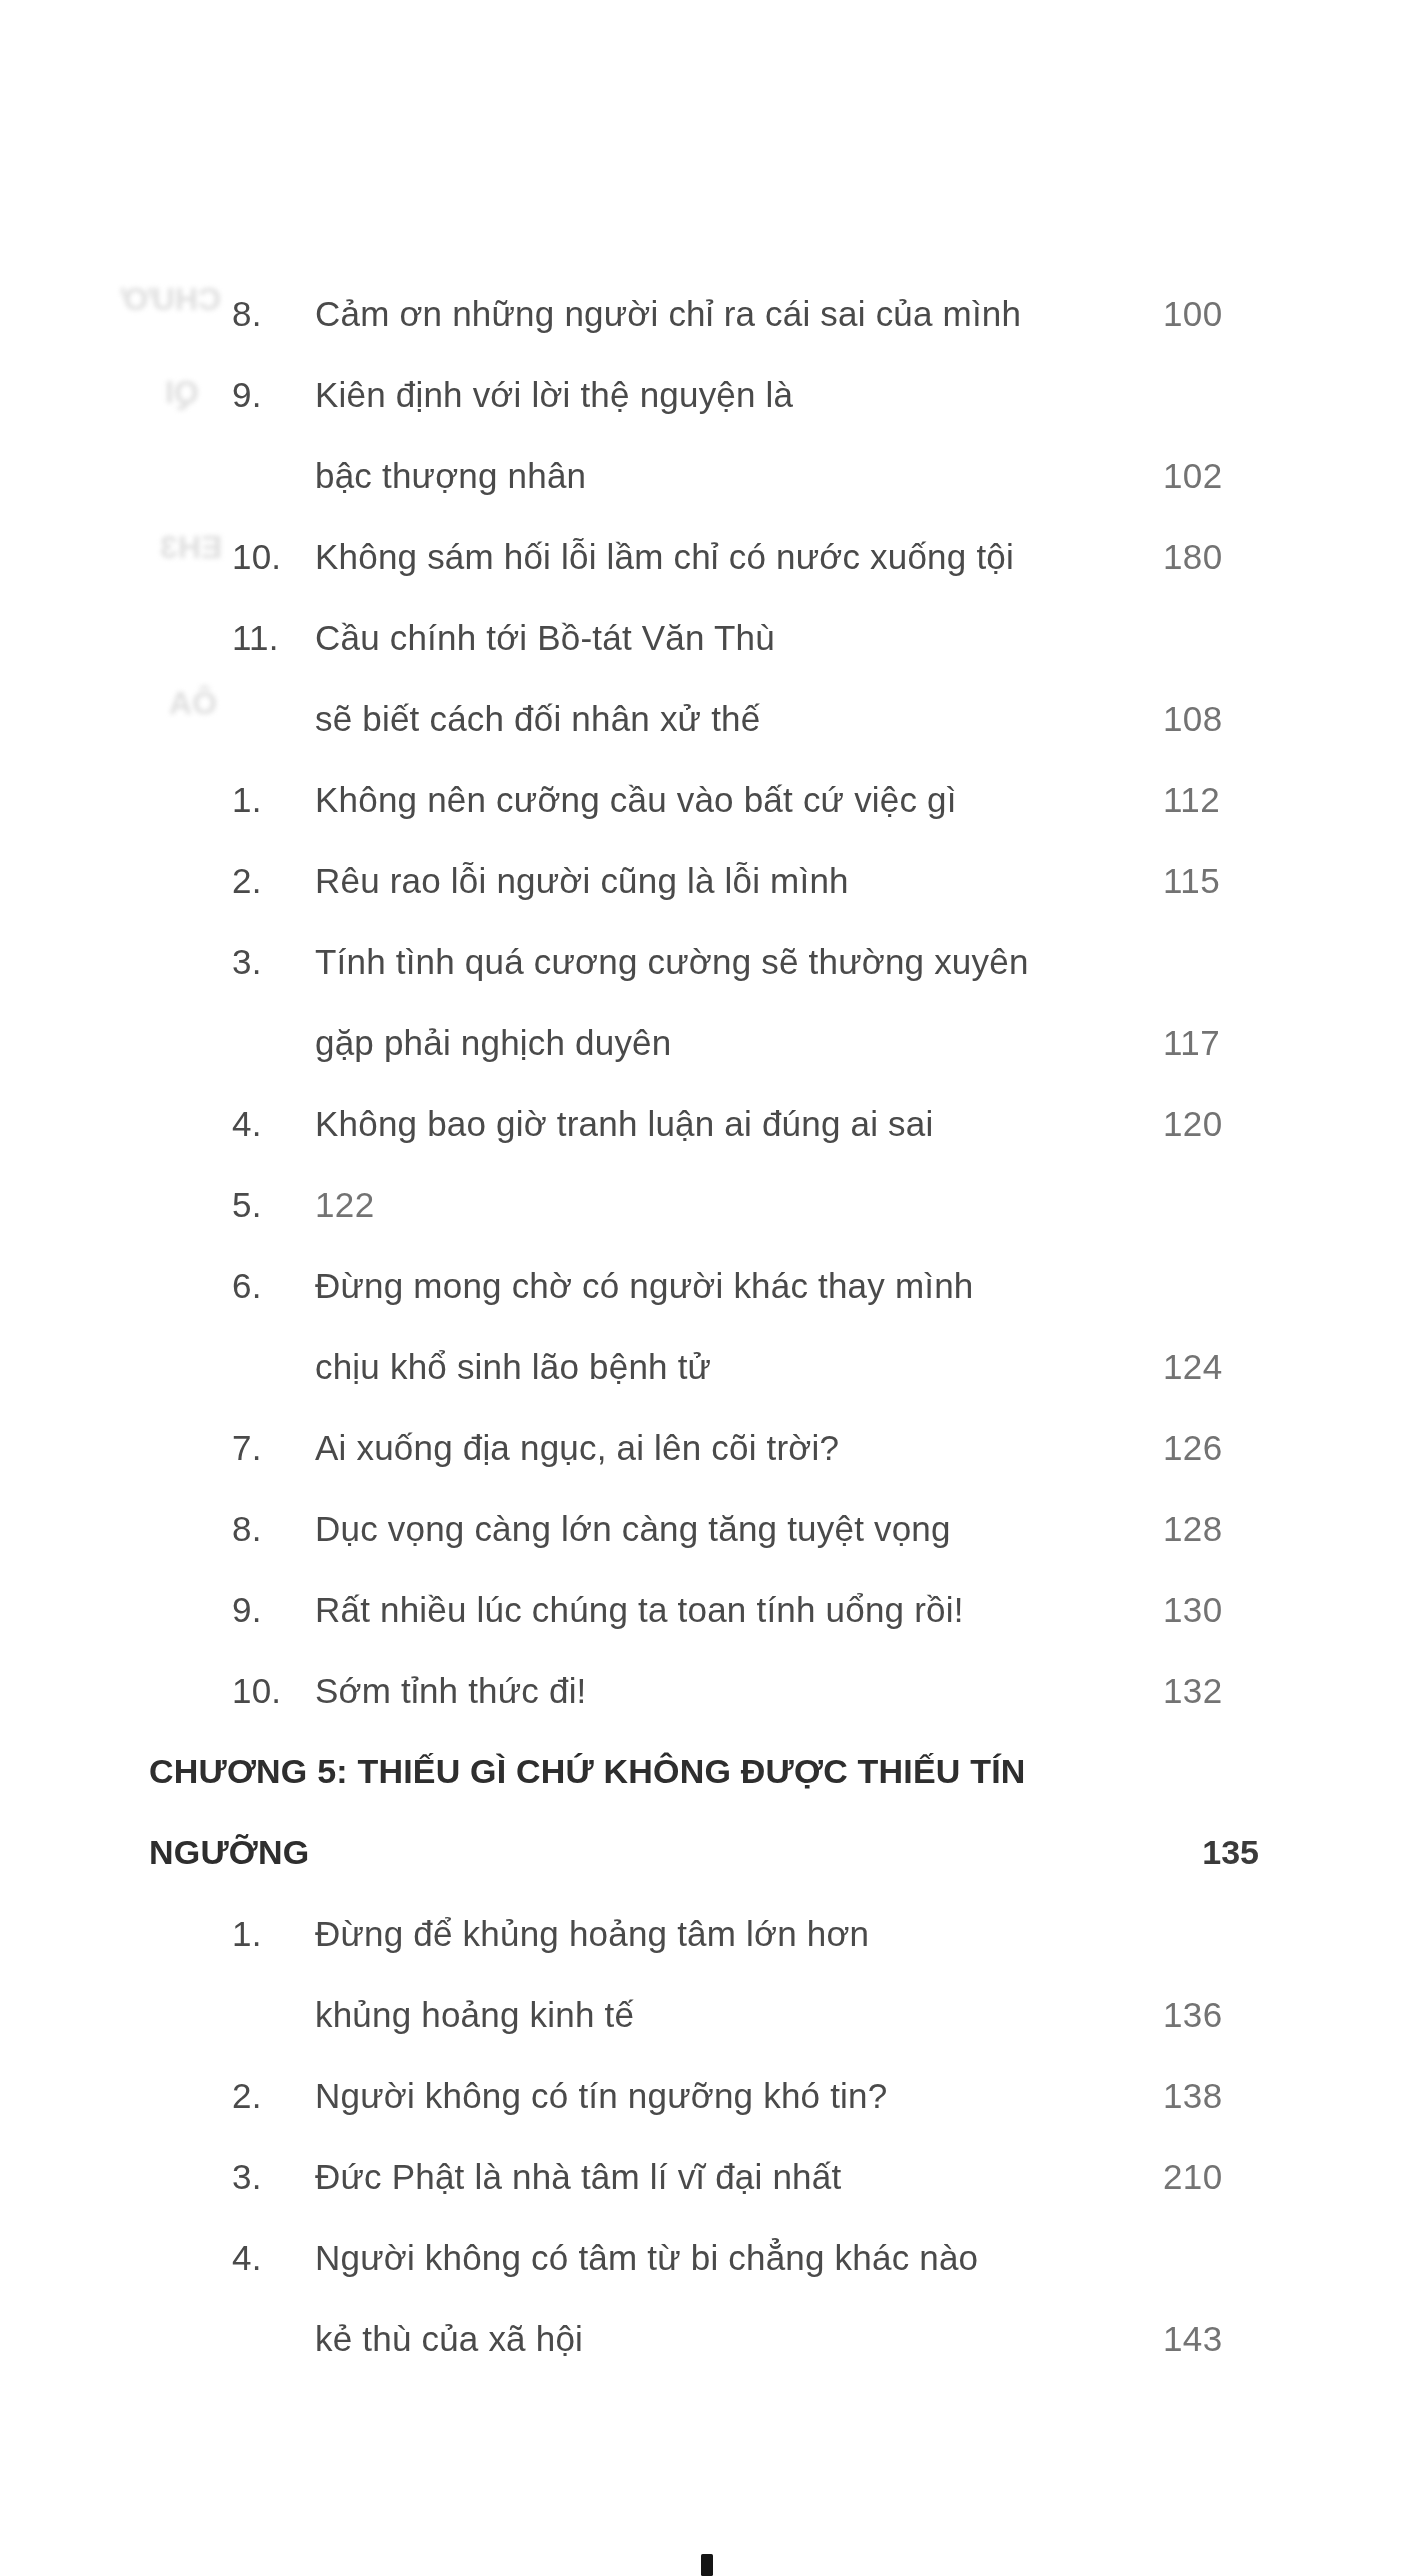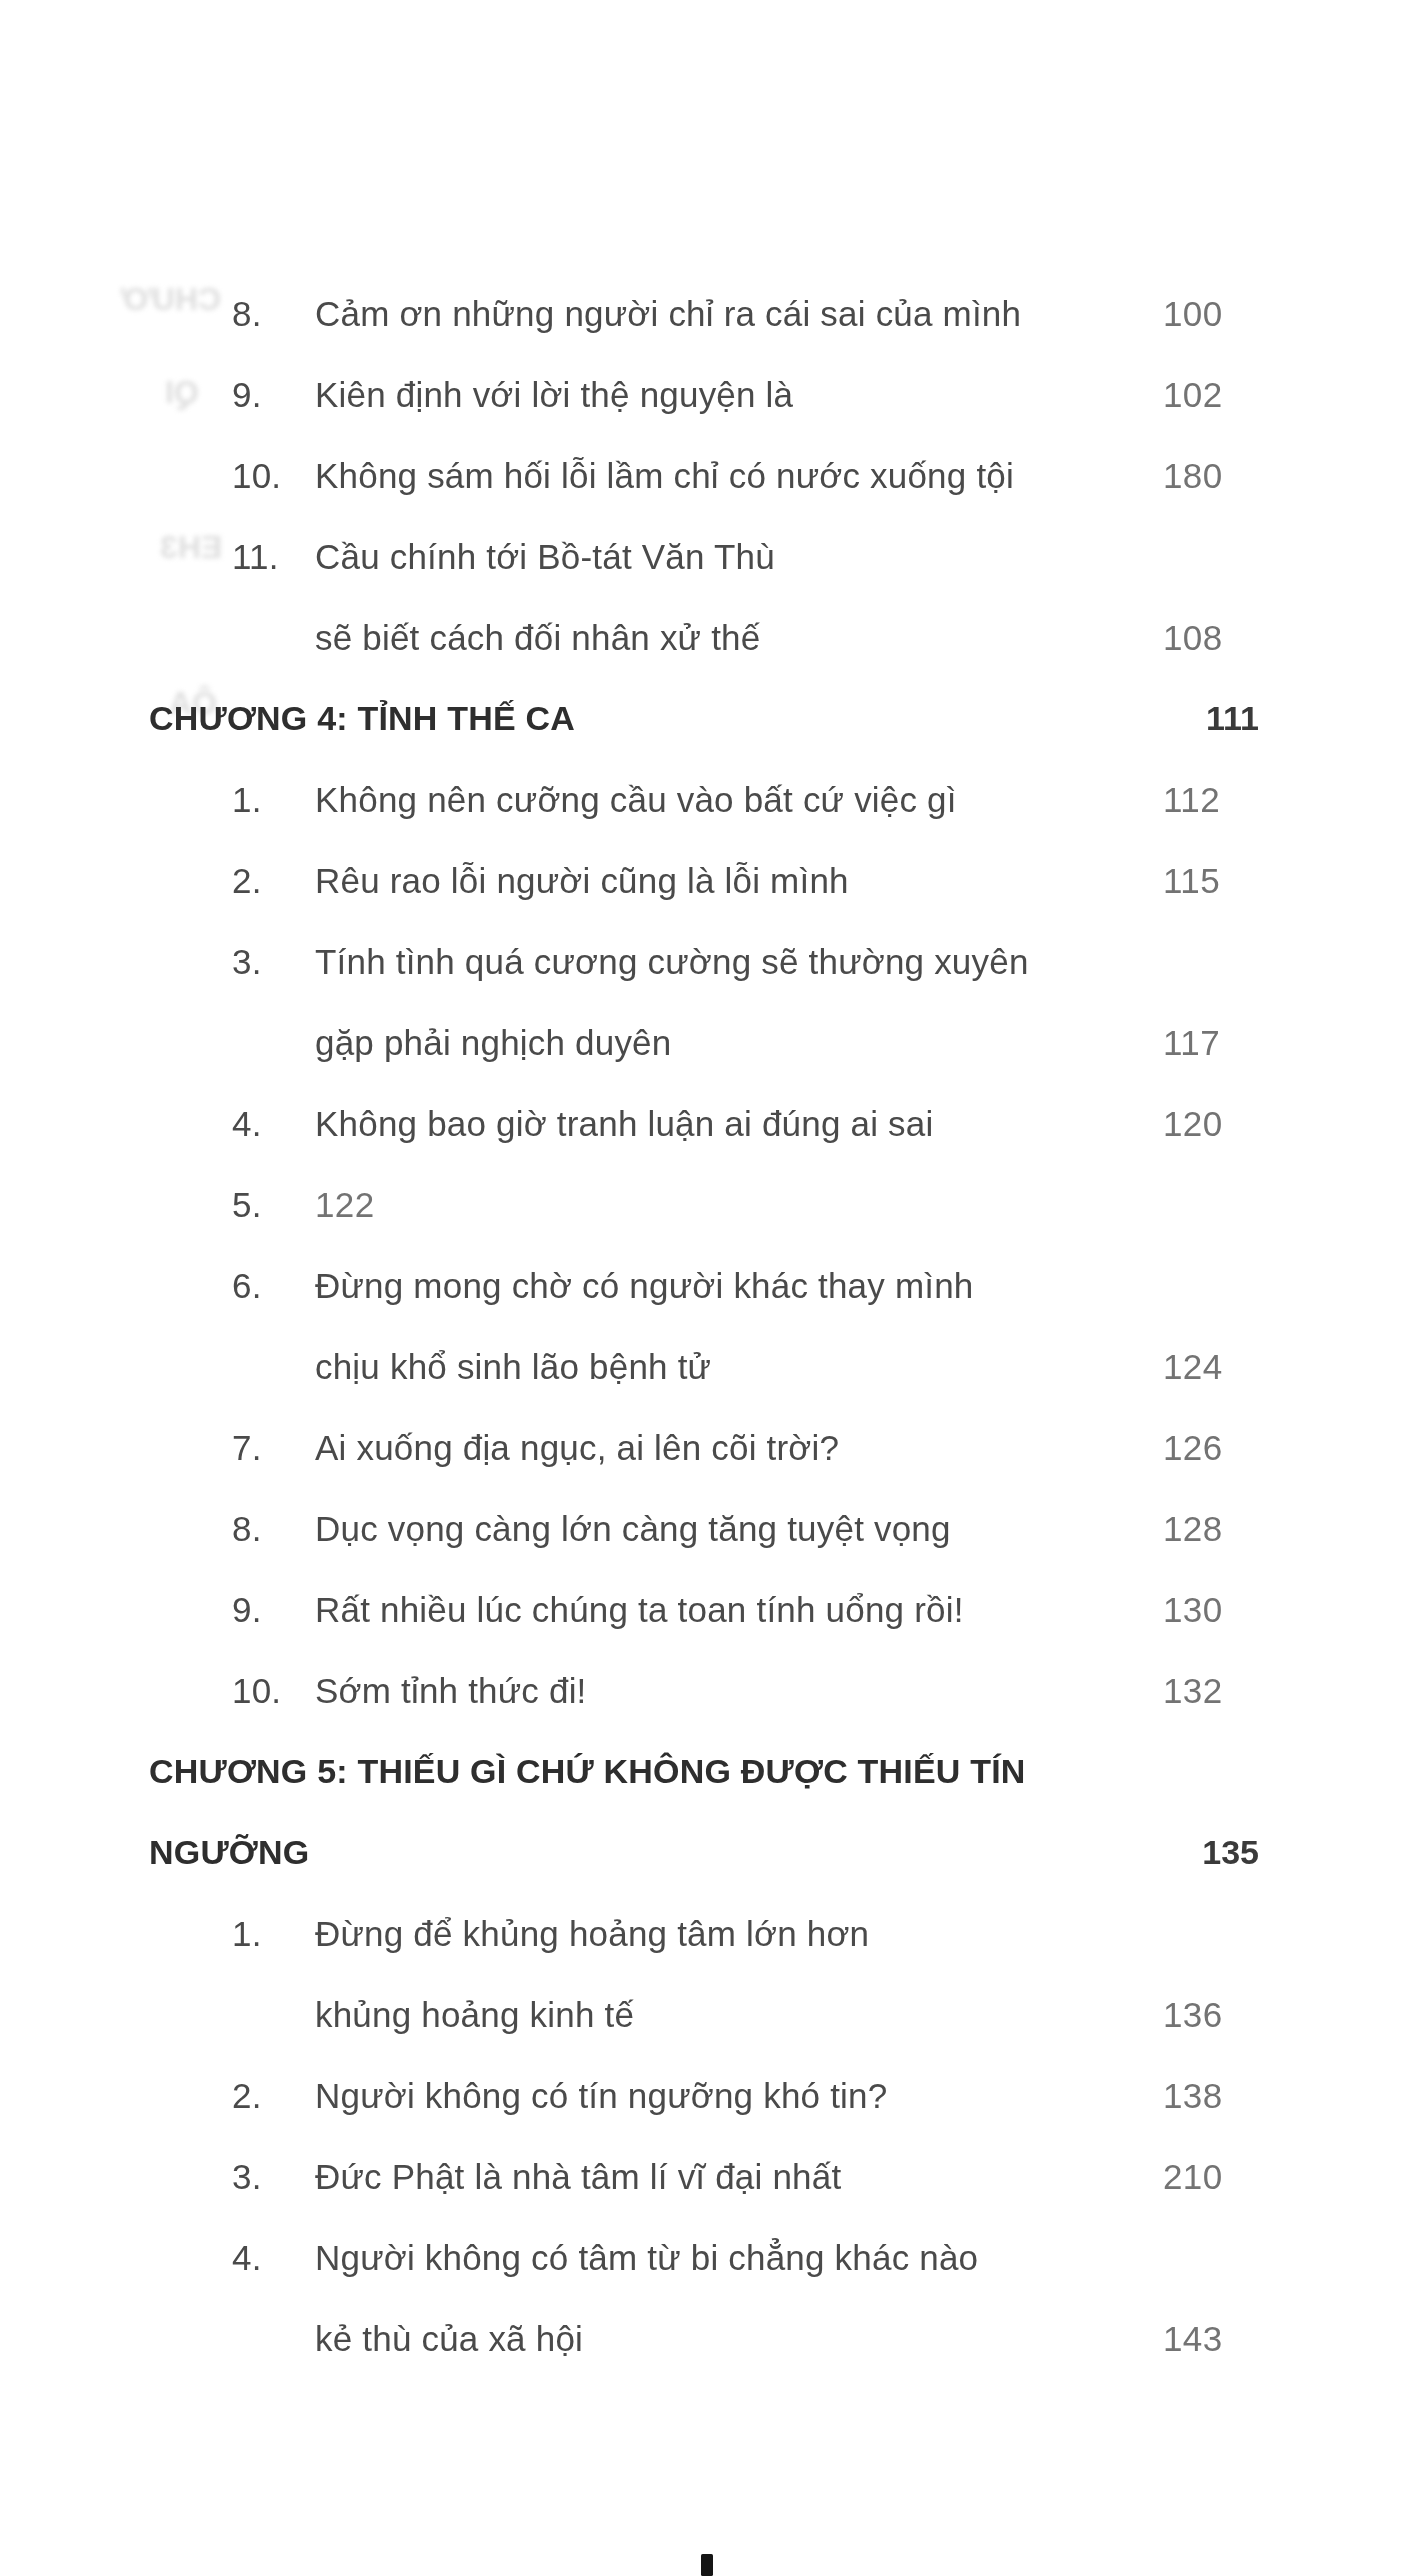"bậc thượng nhân" div.line { html: none -> <div>bậc thượng nhân</div> }
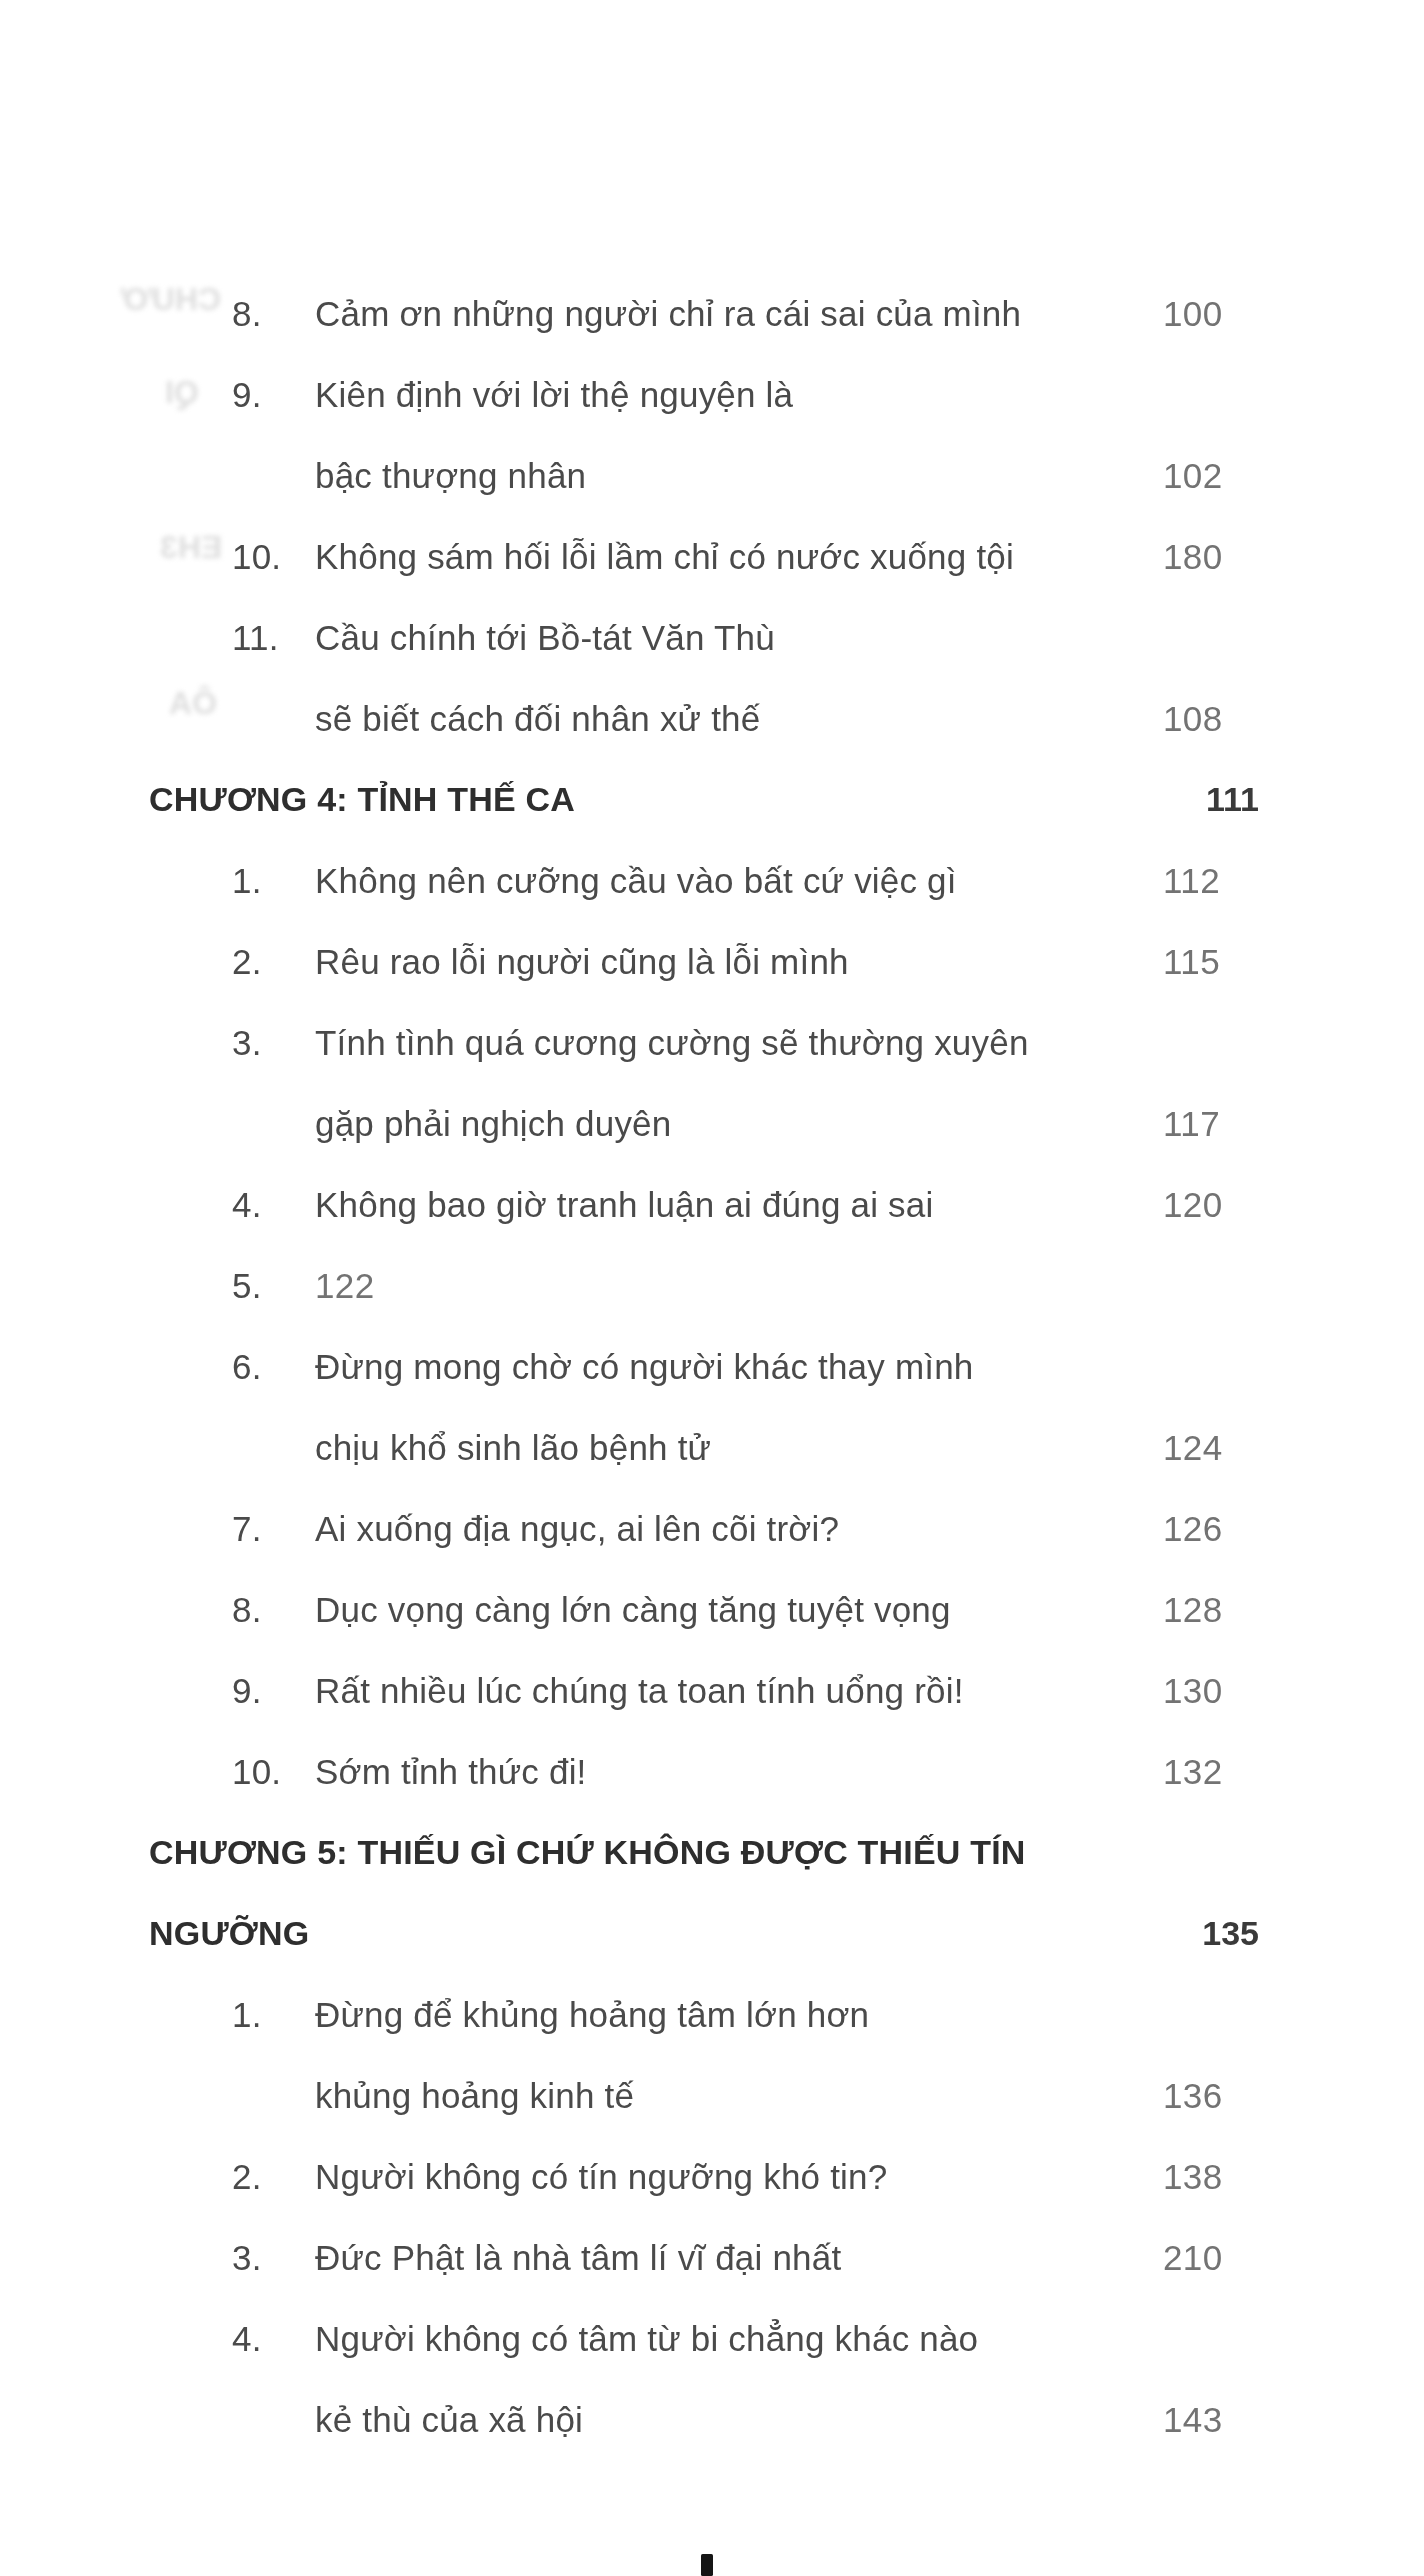"CHƯƠNG 4: TỈNH THẾ CA" div.chapter { html: <div> <span>CHƯƠNG 4: TỈNH THẾ CA</span> <span>111</span> </div> -> none }
